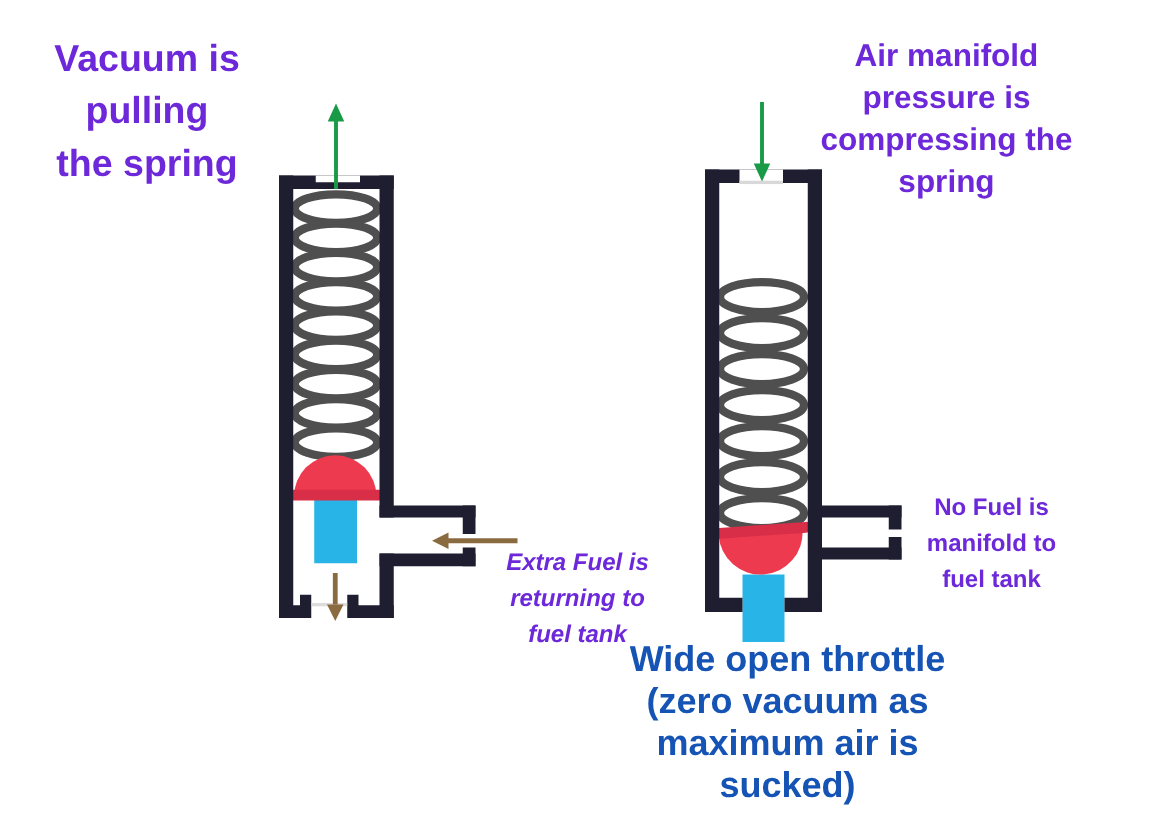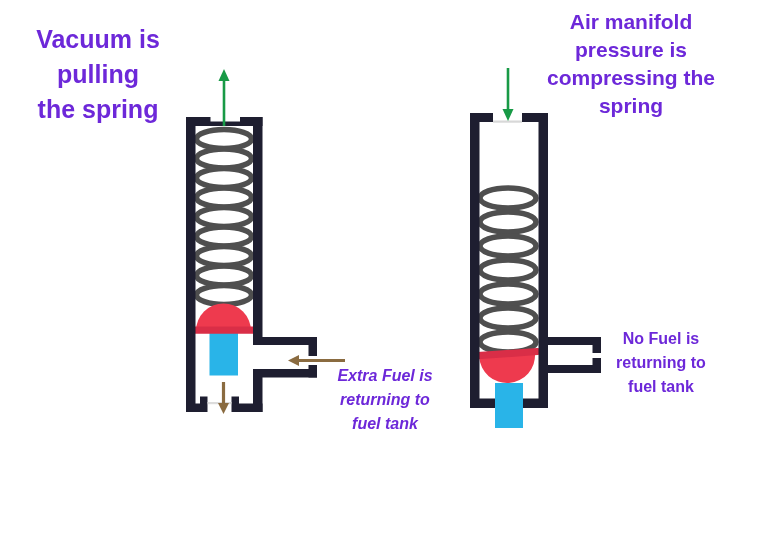"Air manifold" .heading-right { top: 8px -> 24px }
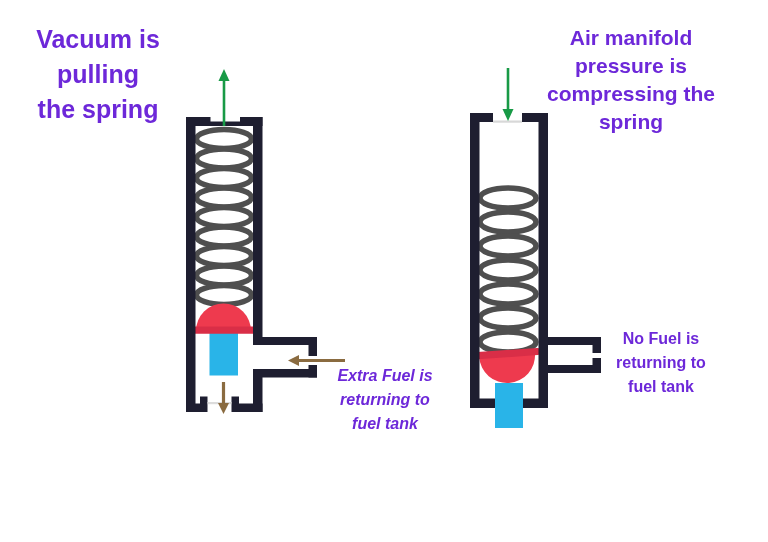"No Fuel is" div.lbl { text: returning -> manifold }
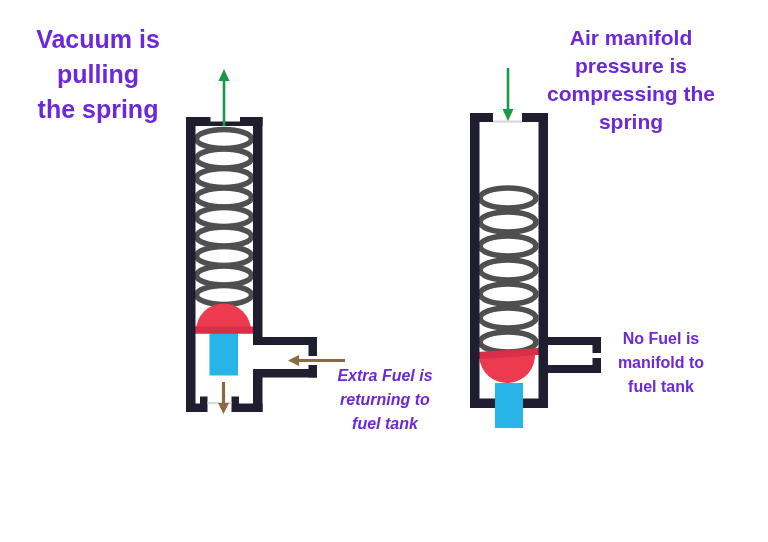"Wide open throttle" div.lbl { html: none -> <div>Wide open throttle (zero vacuum as maximum air is sucked)</div> }
